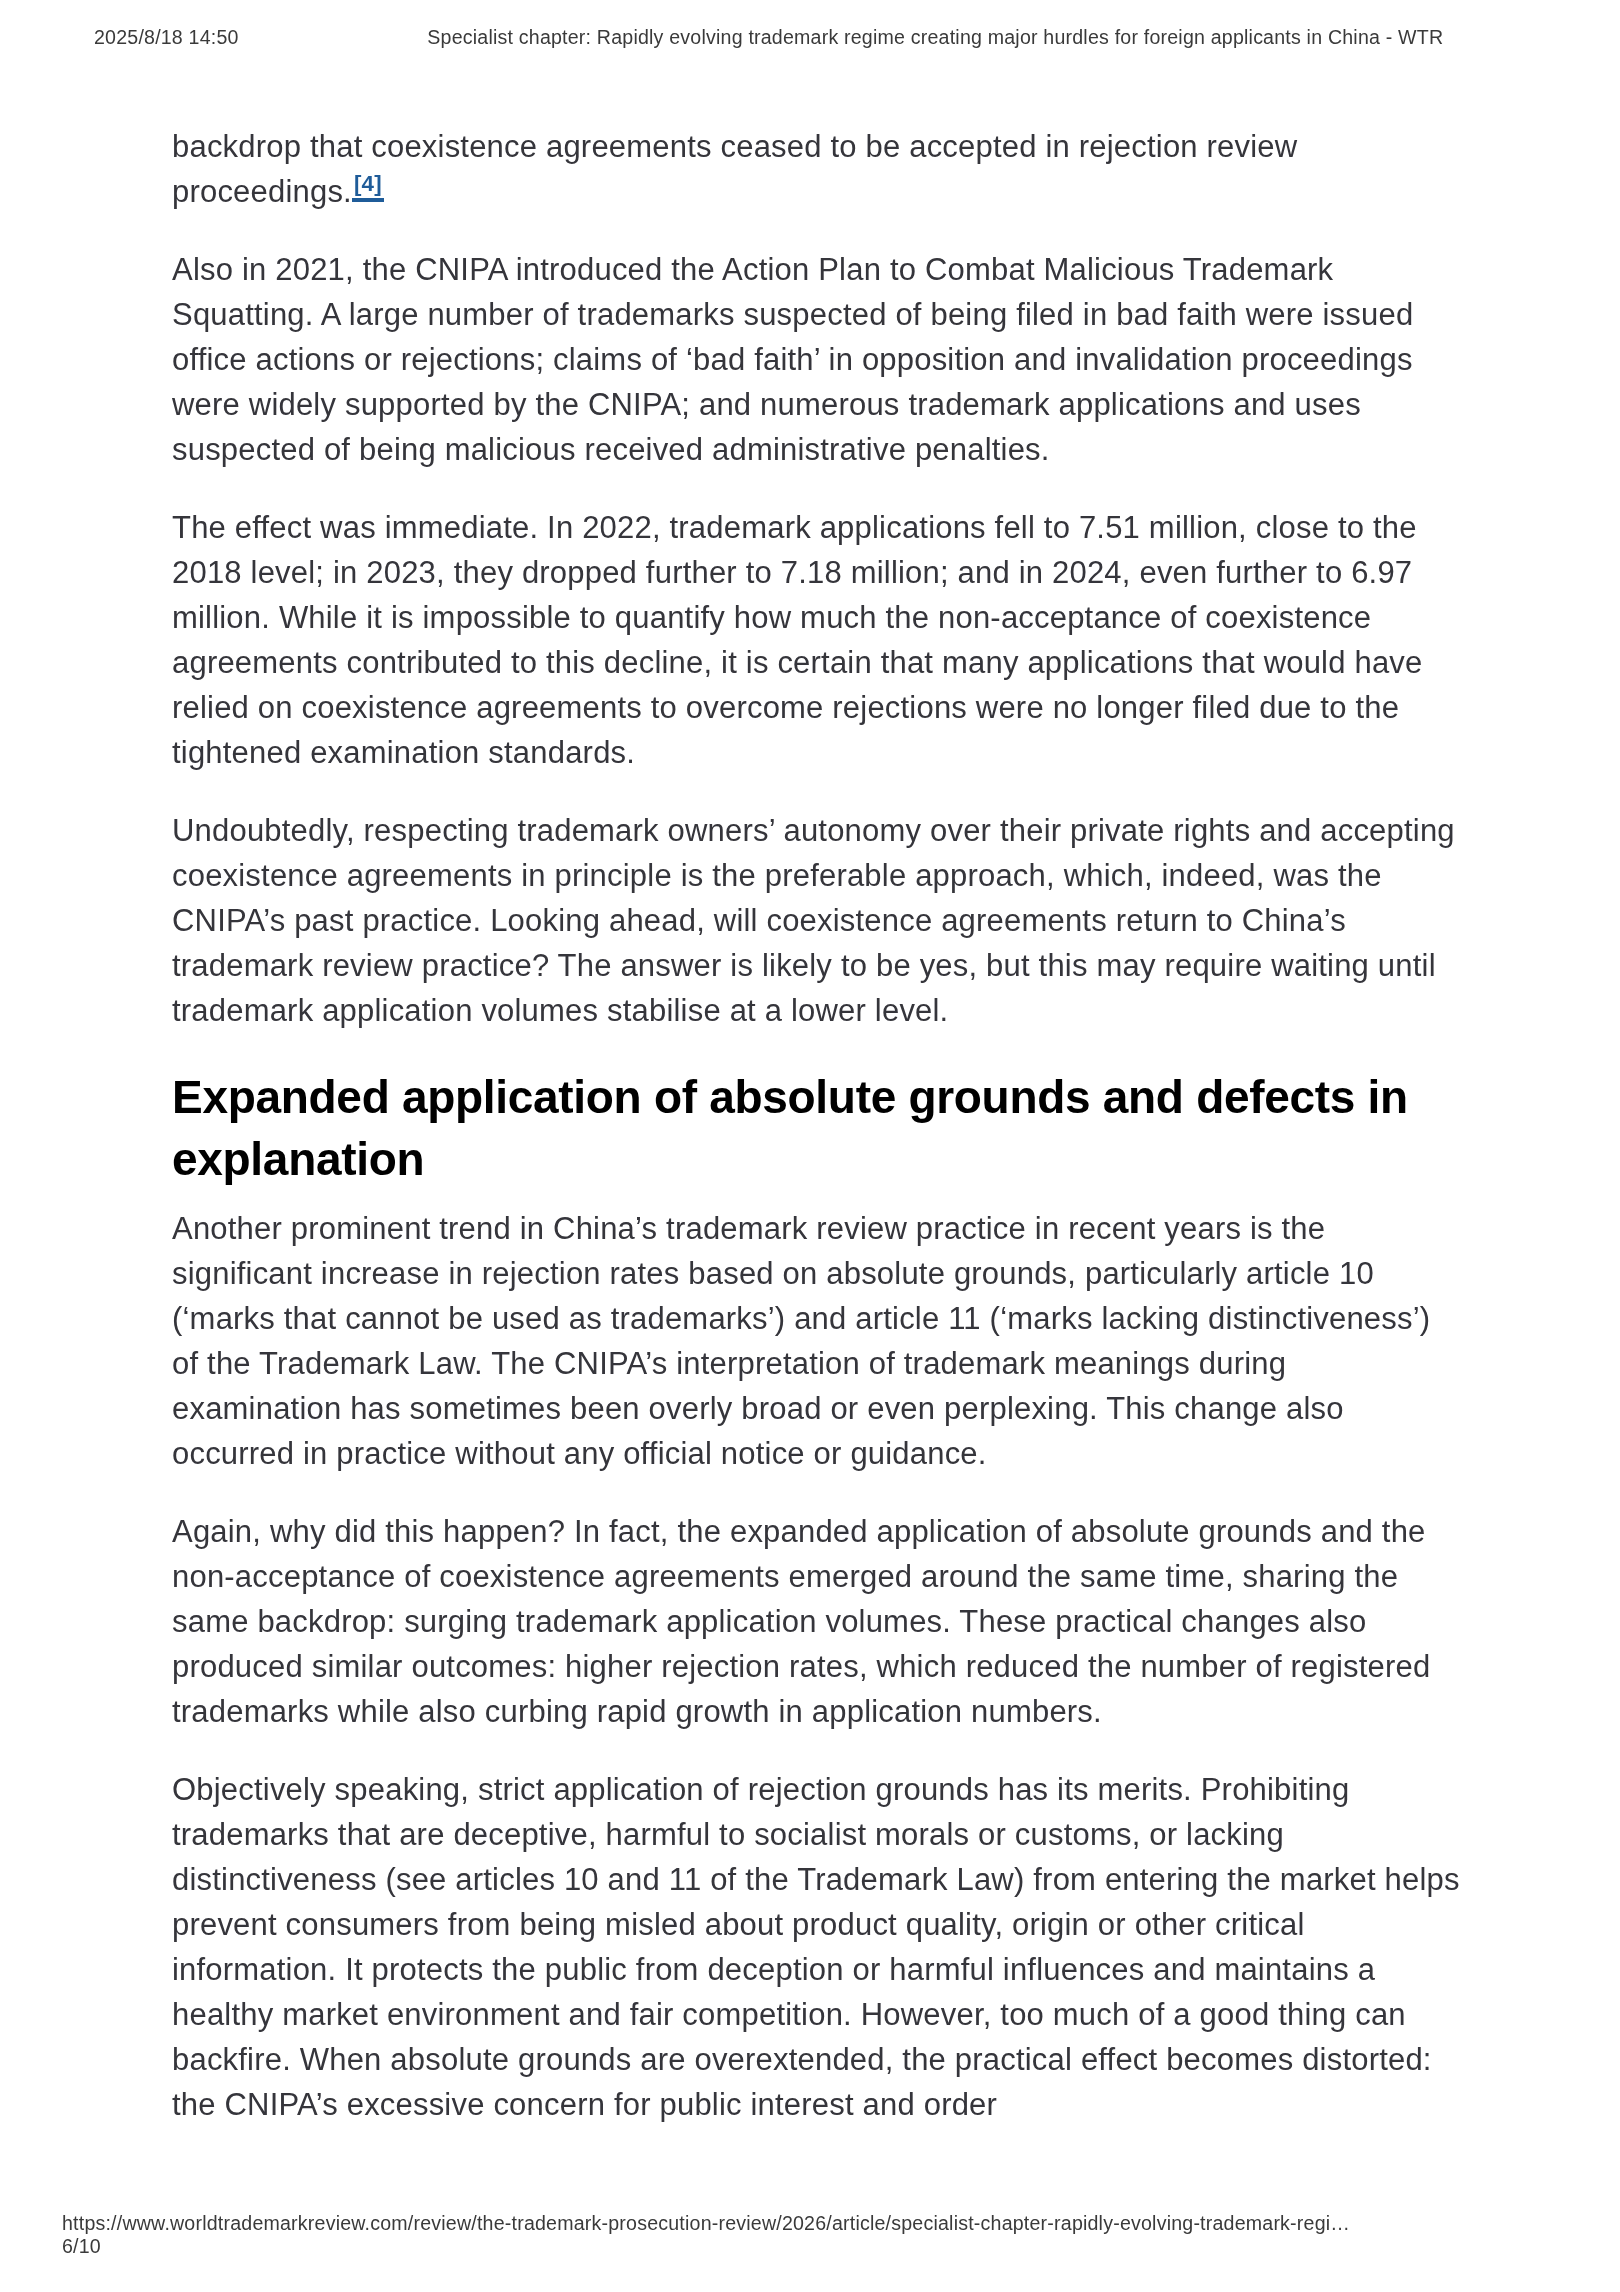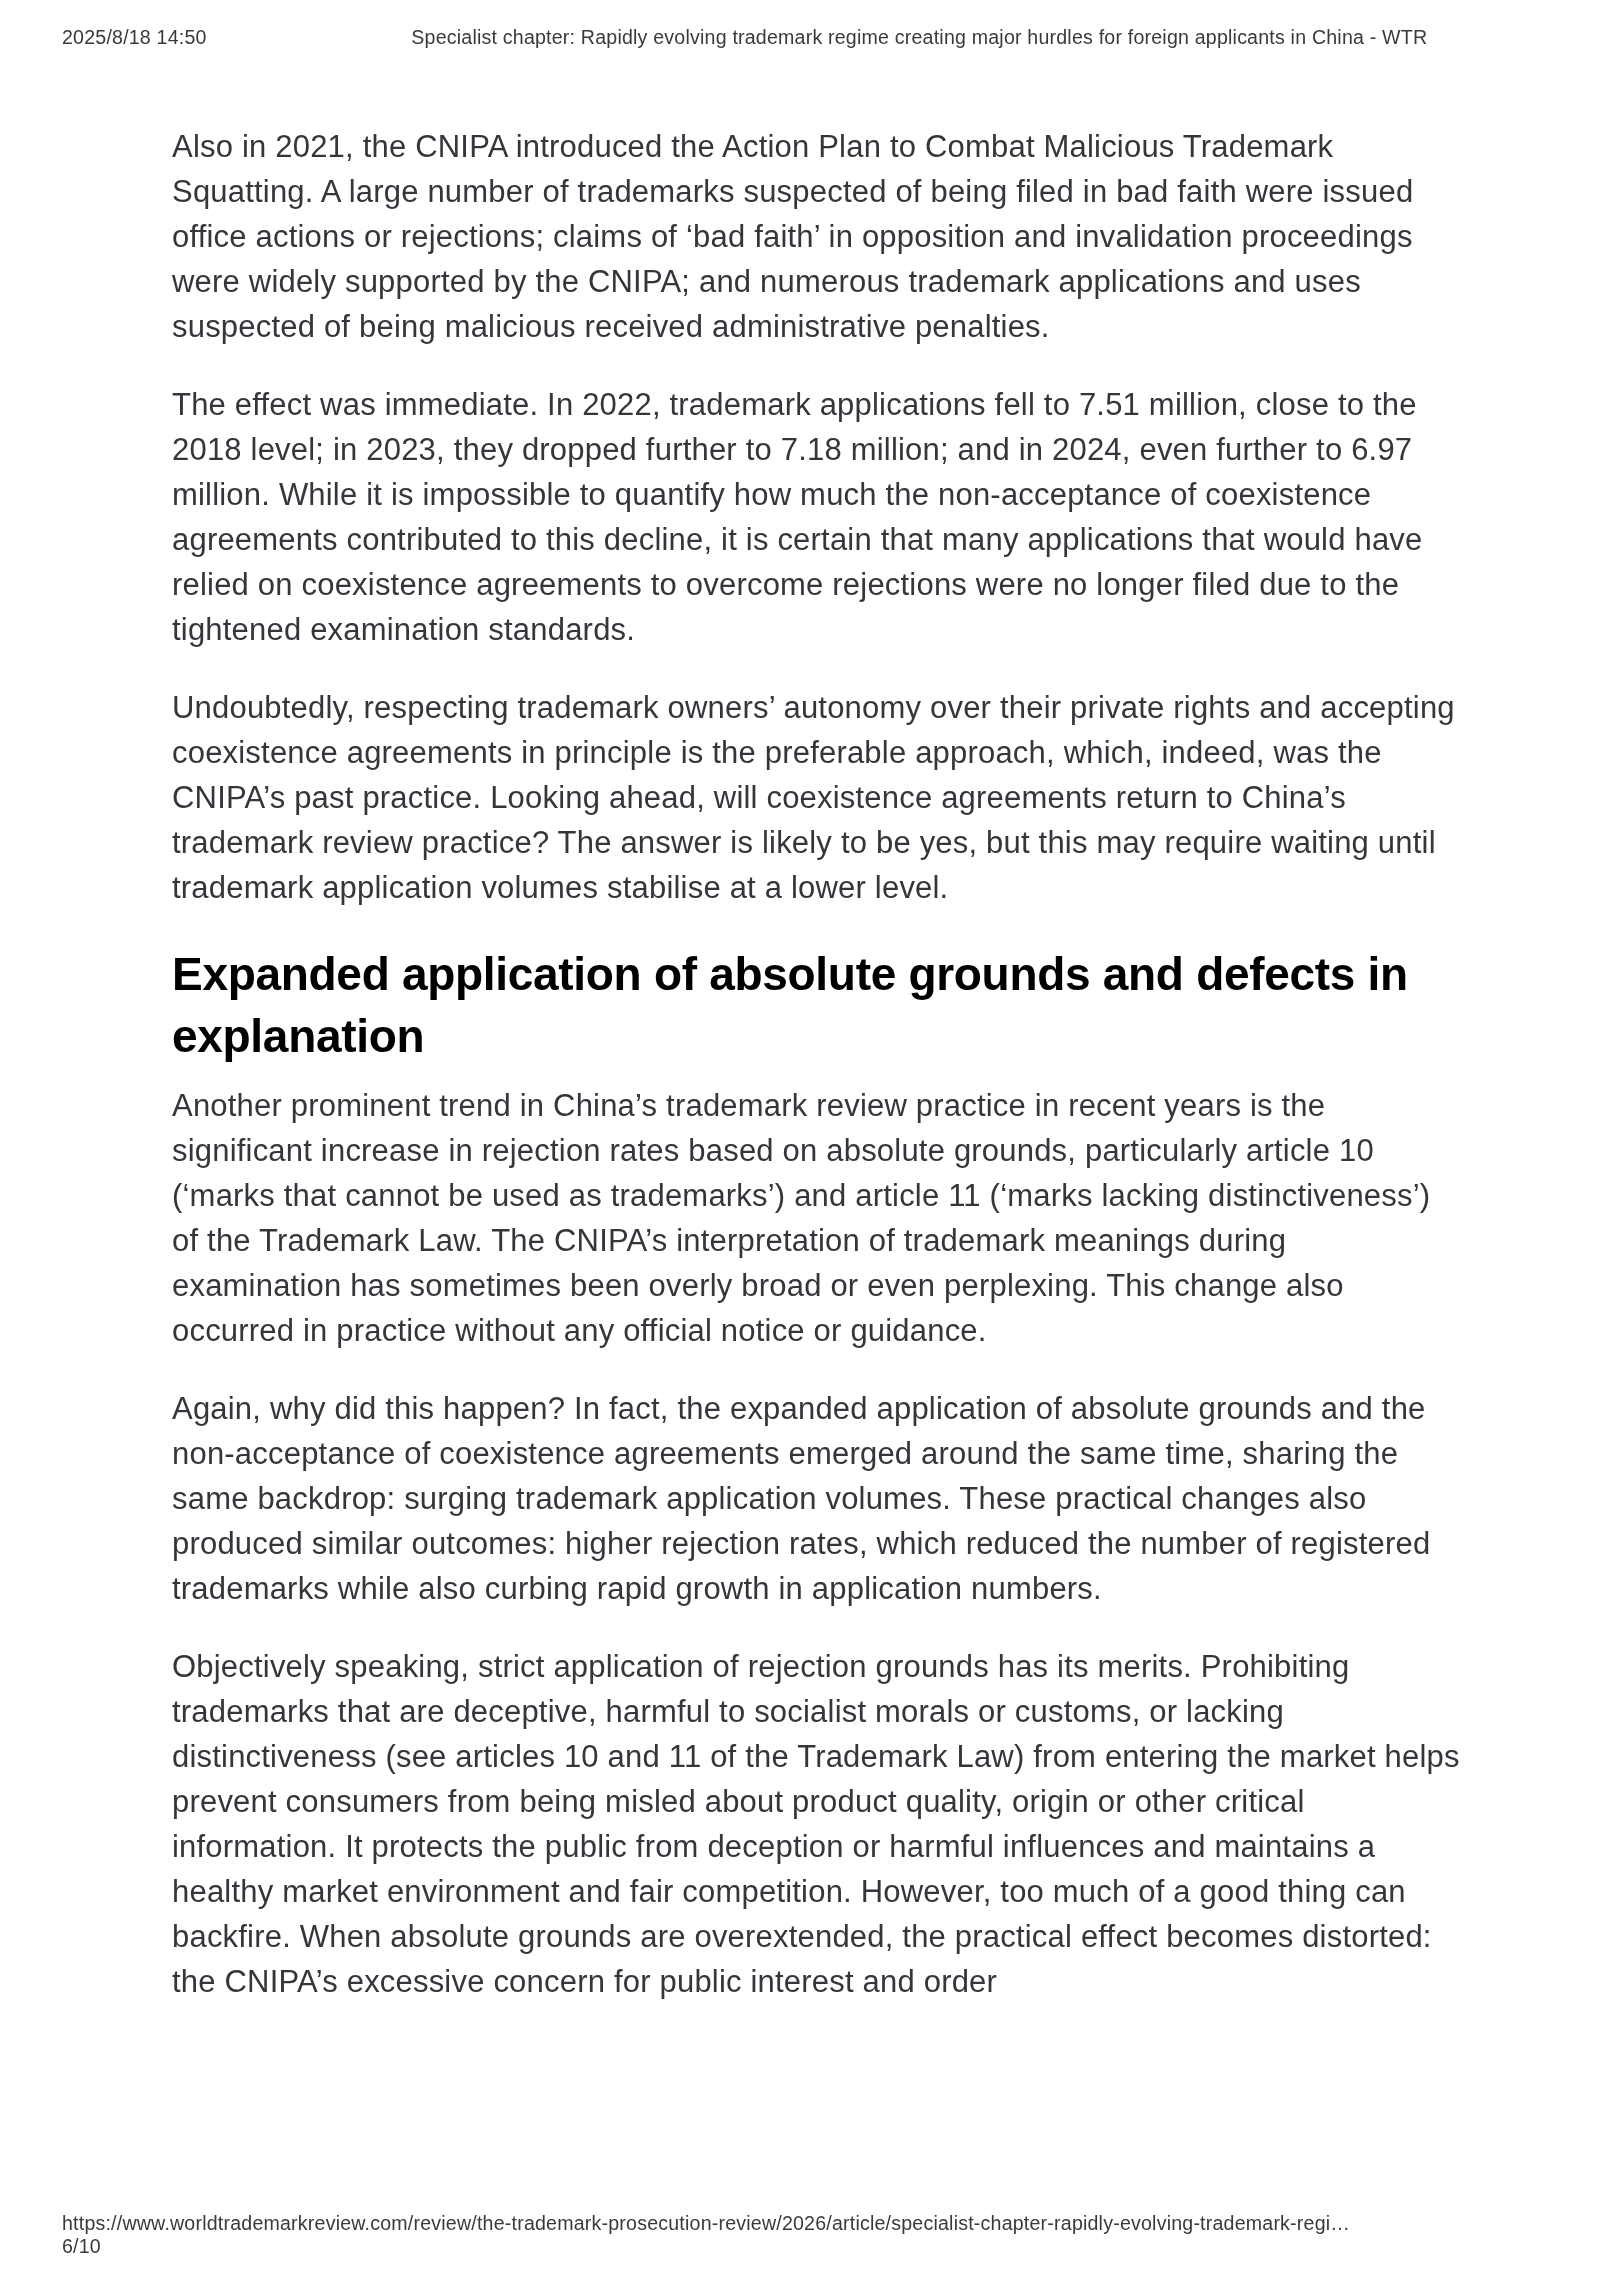"2025/8/18 14:50" .hdr-date { margin-left: none -> 32px }
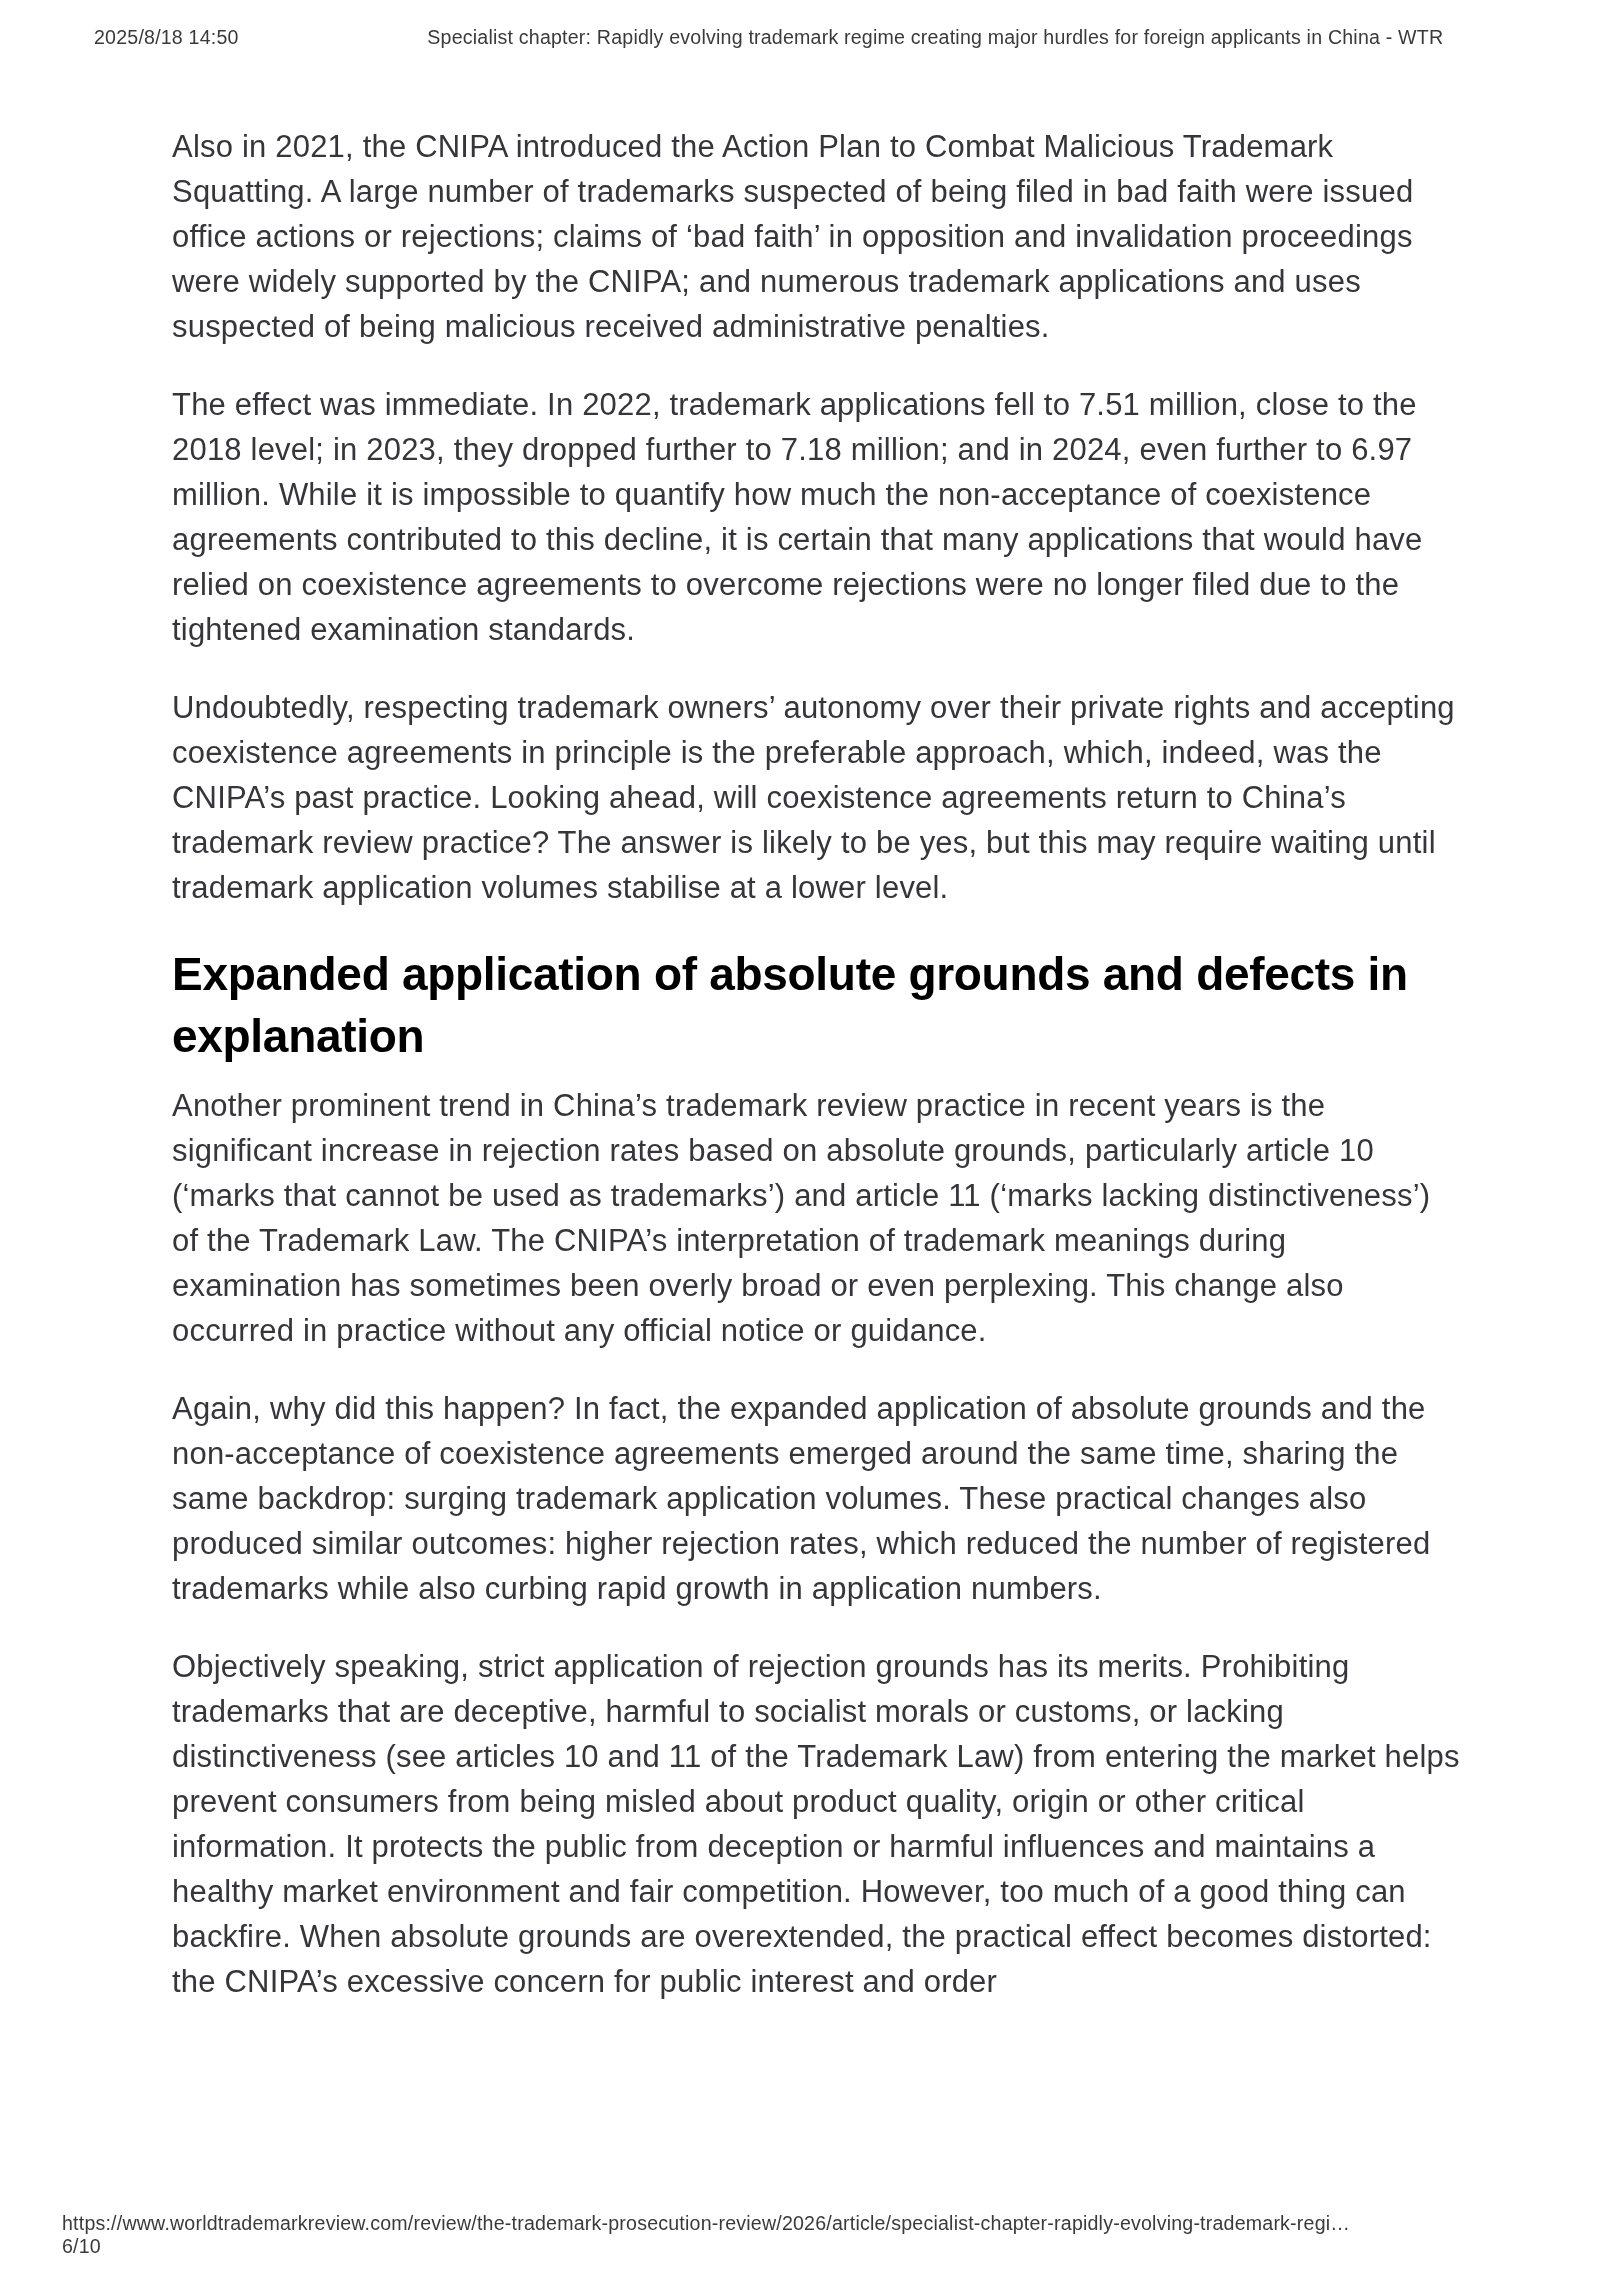"backdrop that coexistence agreements" p { html: none -> <p><span>backdrop that coexistence agreements ceased to be accepted in rejection review proceedings.</span><sup><a>[4]</a></sup></p> }
